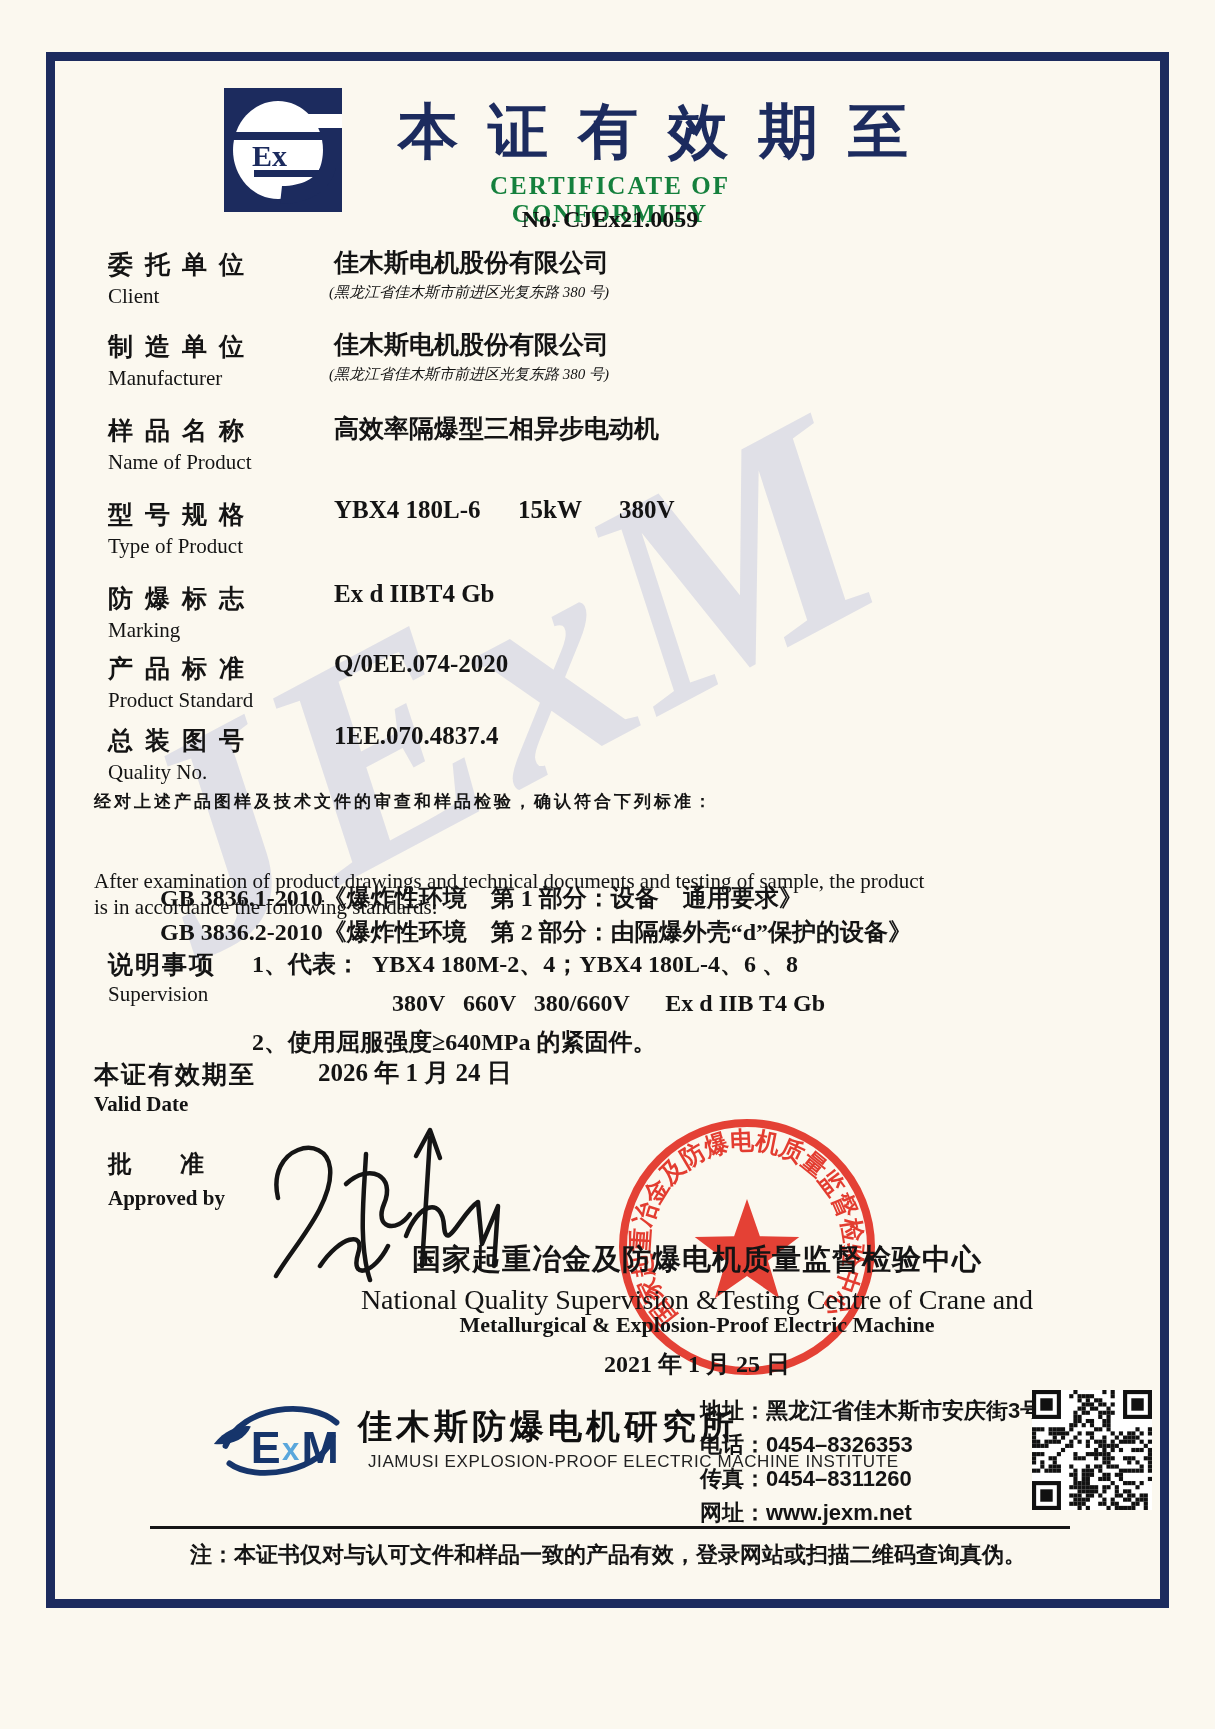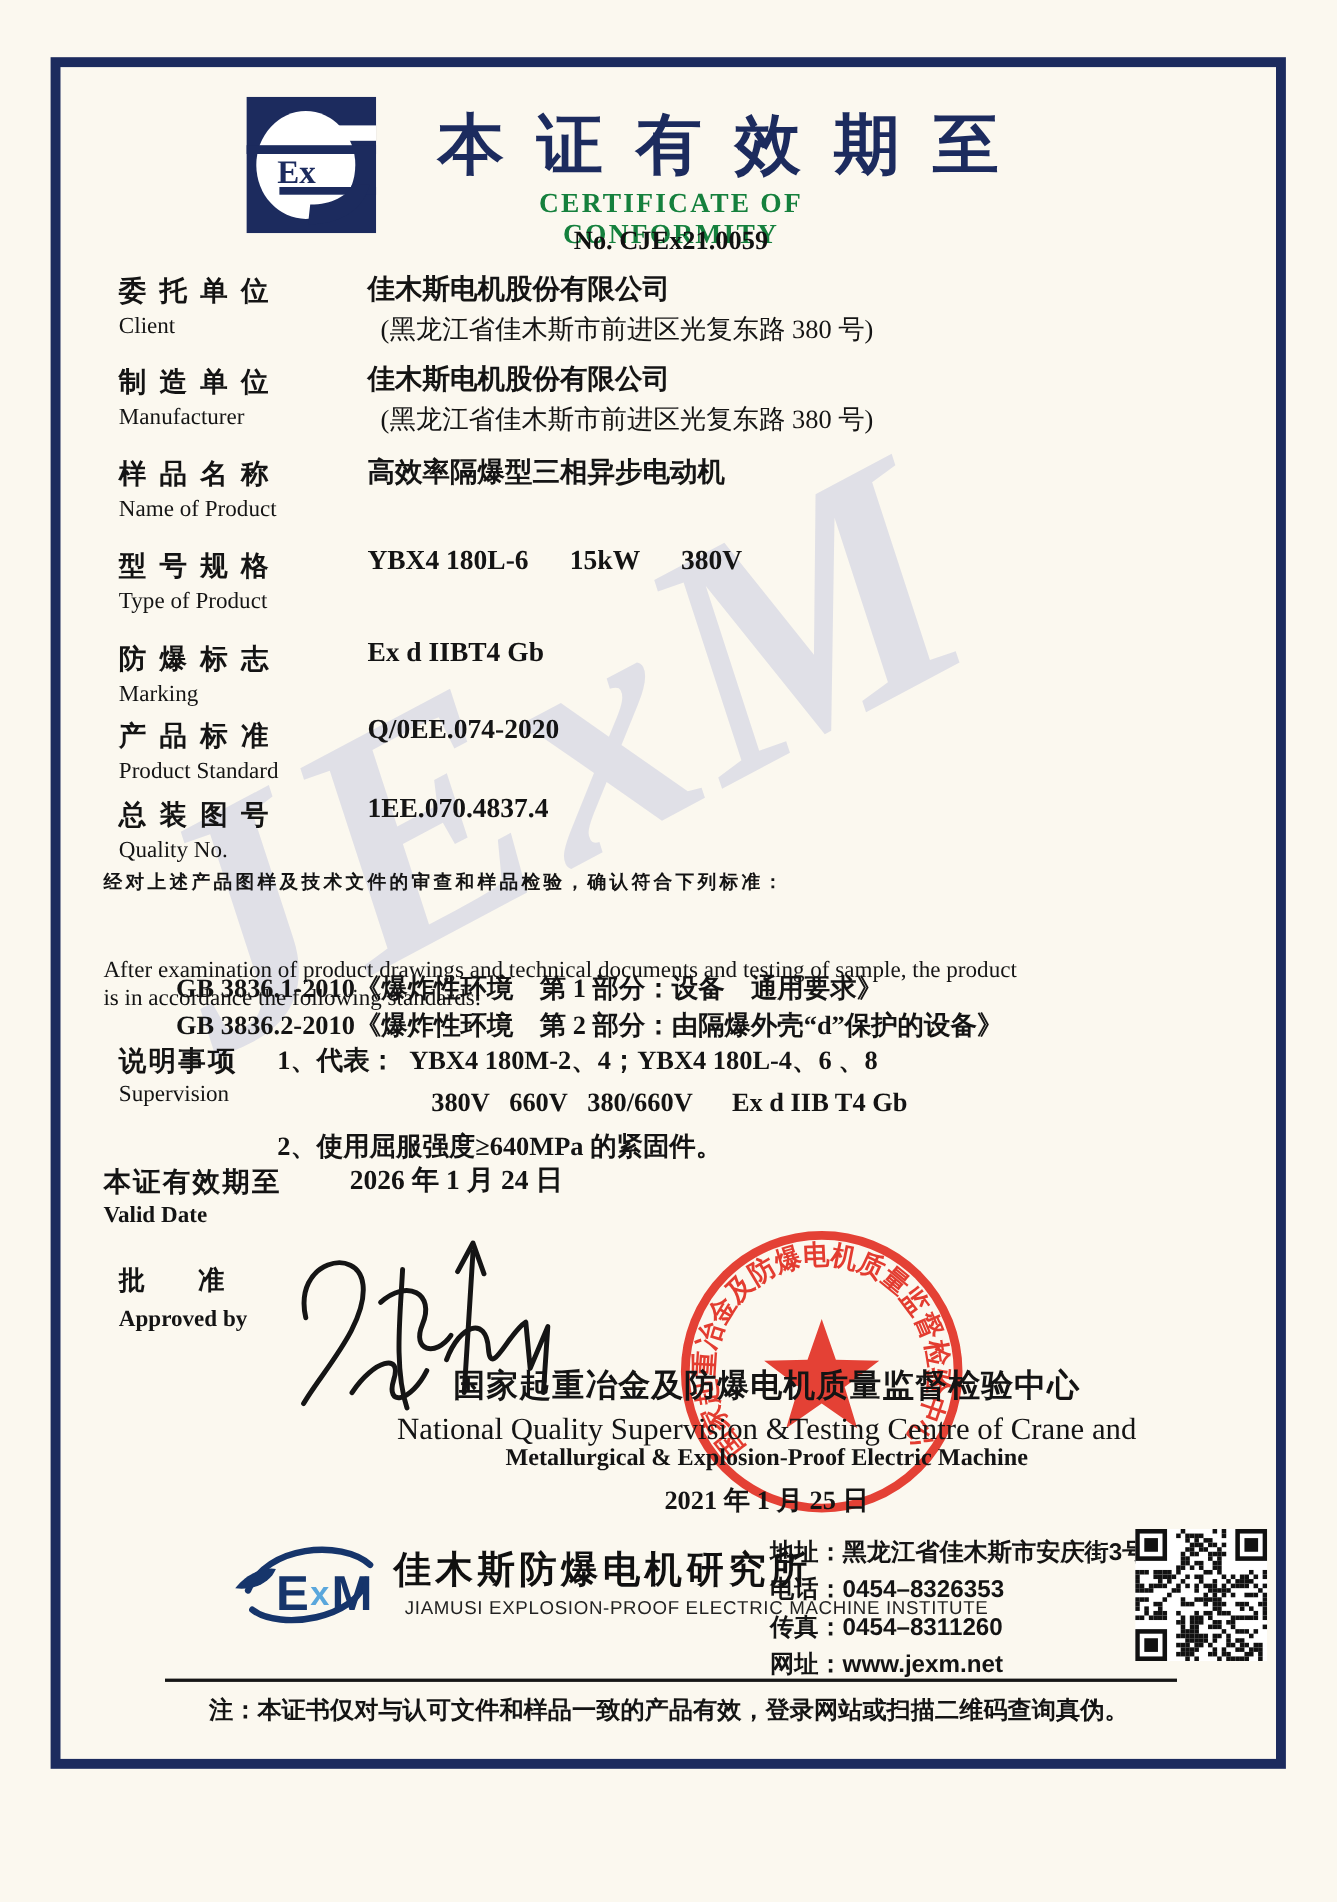"(黑龙江省佳木斯市前进区光复东路 380 号)" .sub { font-size: 24px -> 15px; font-style: none -> italic; left: 346px -> 329px }
